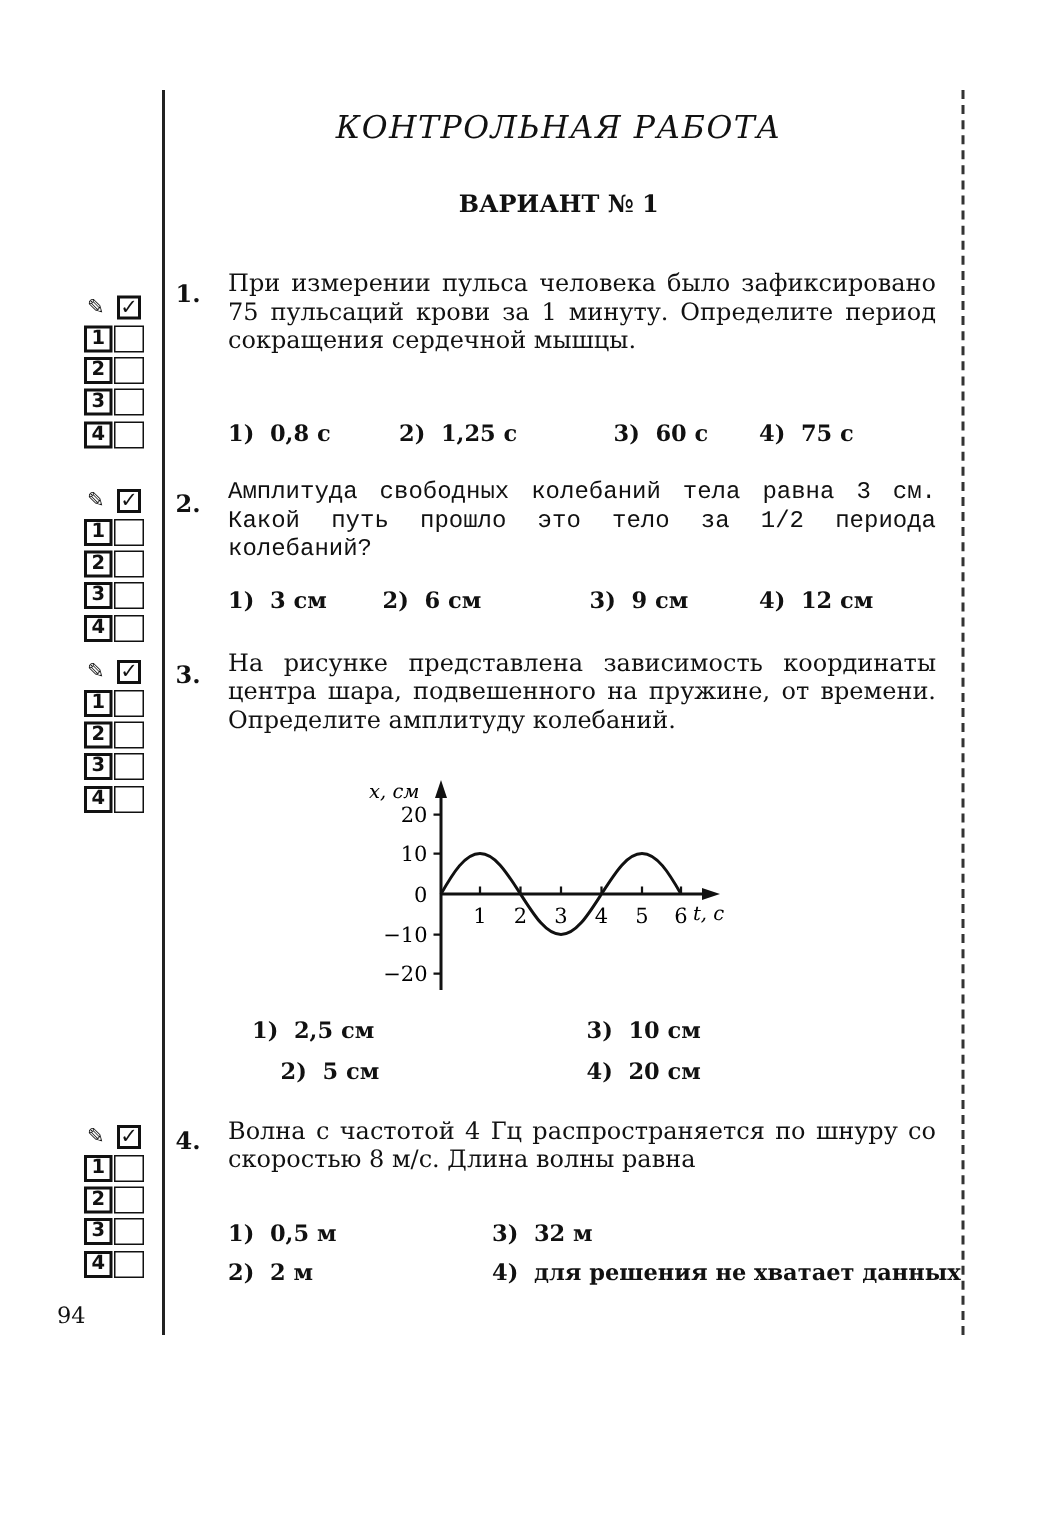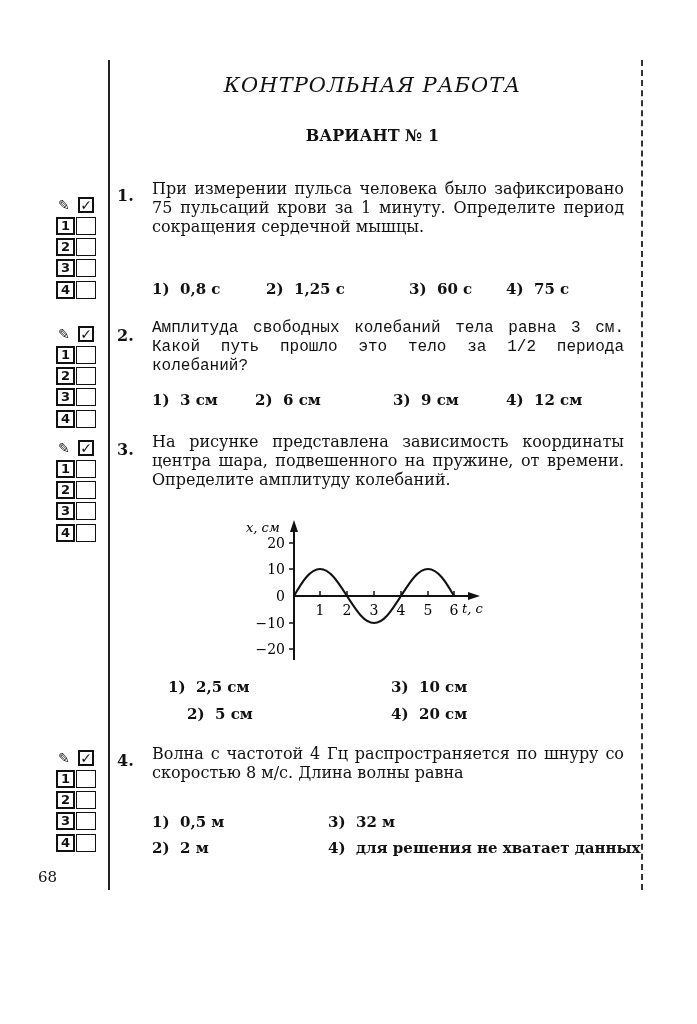"68" div.pagenum { text: 68 -> 94 }
